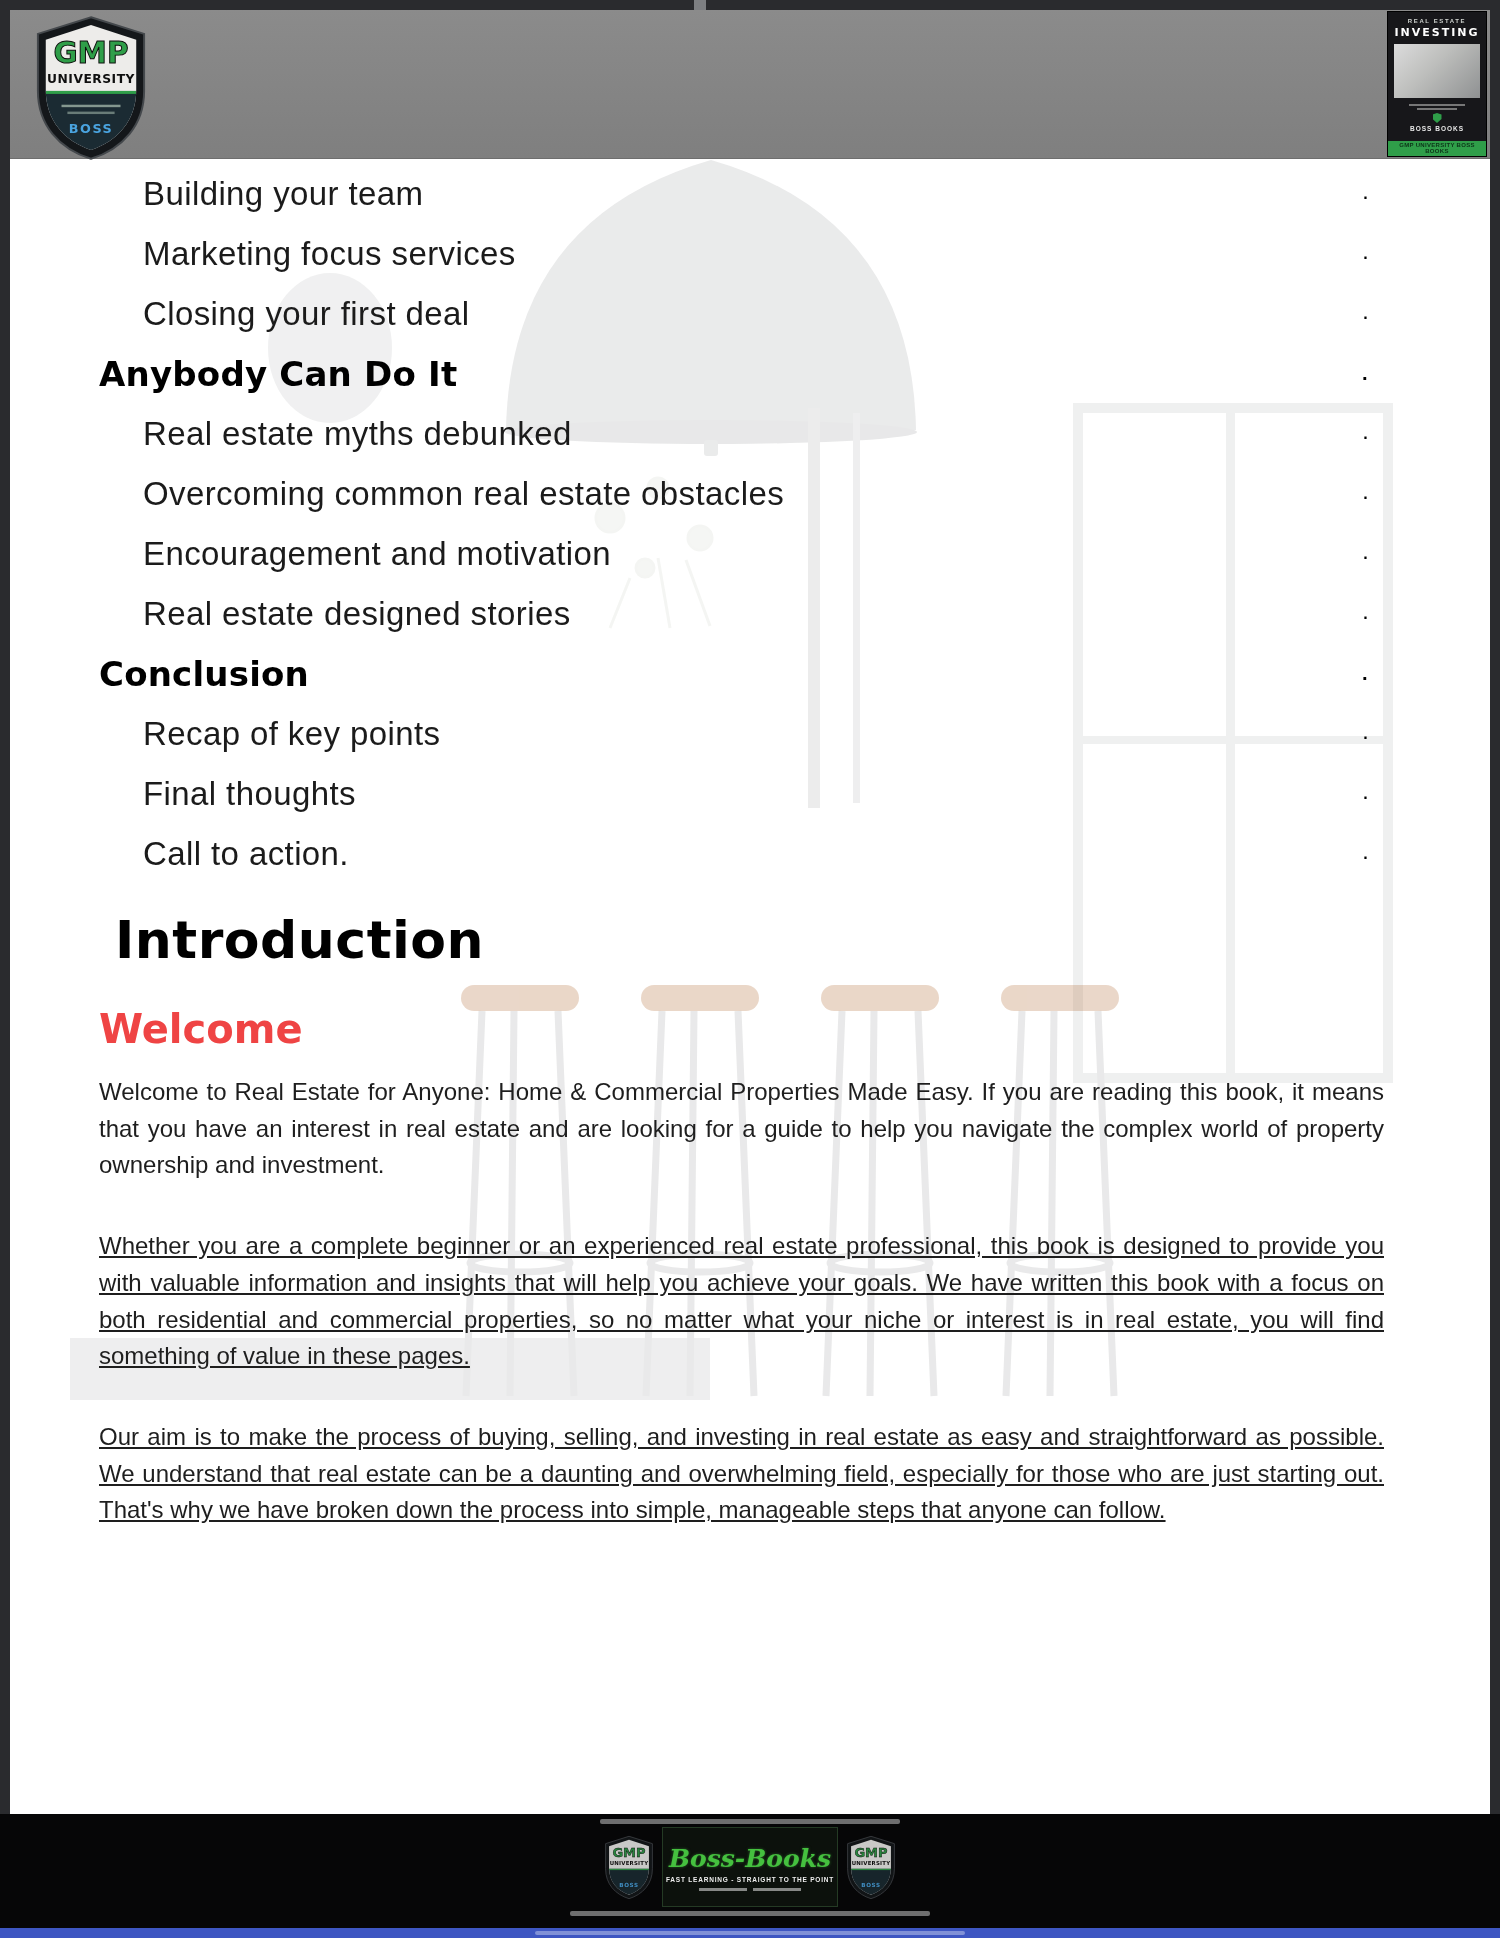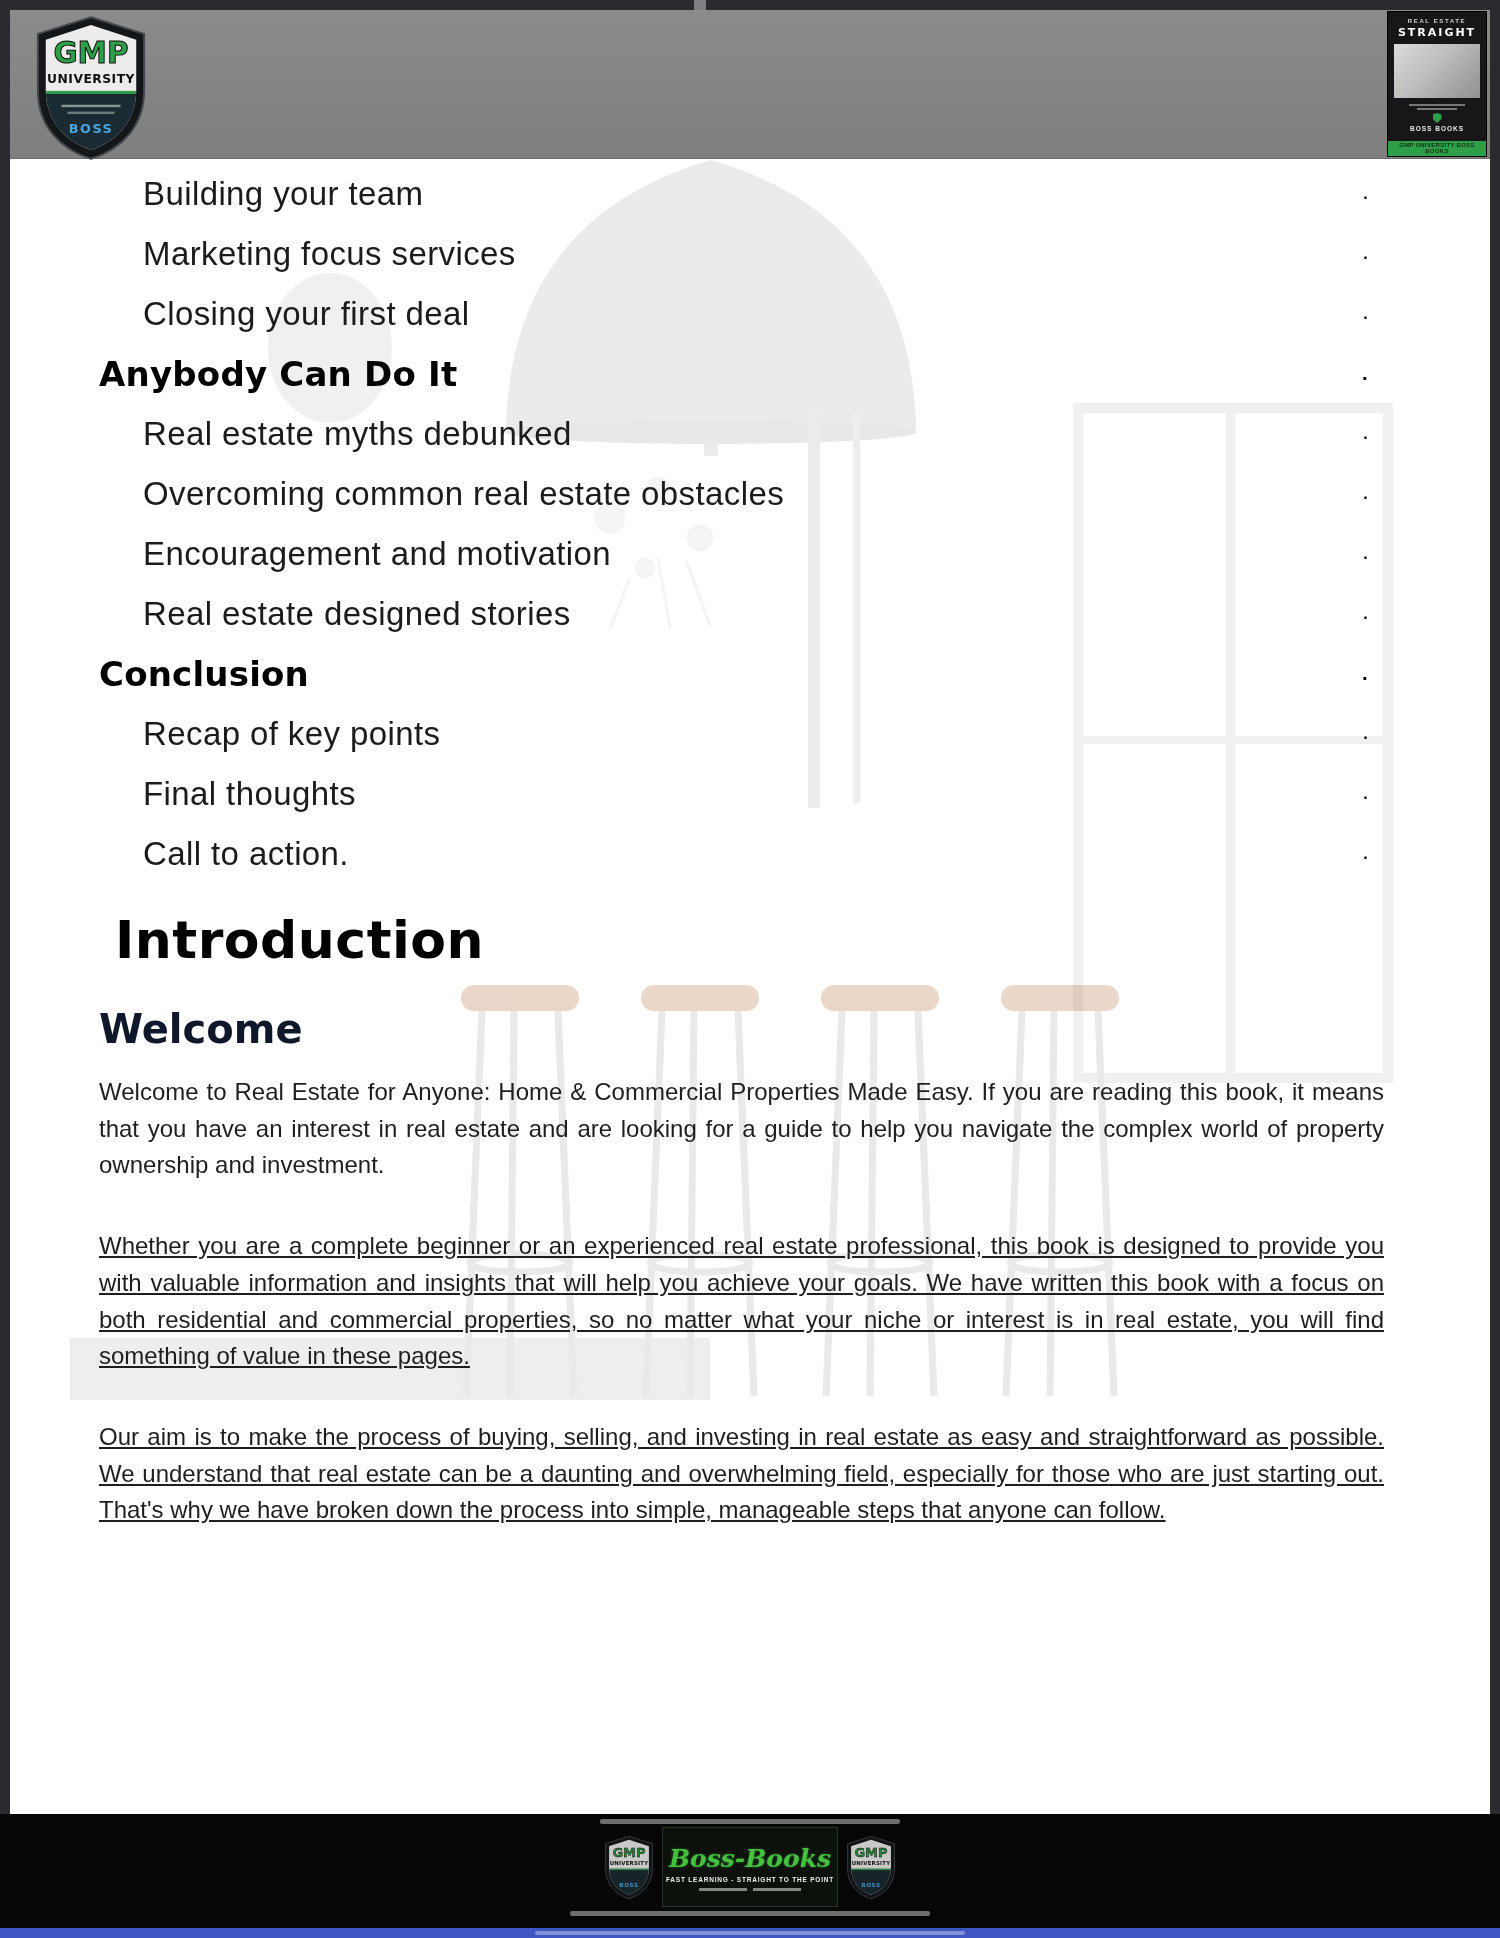"STRAIGHT" div.cover-title { text: STRAIGHT -> INVESTING }
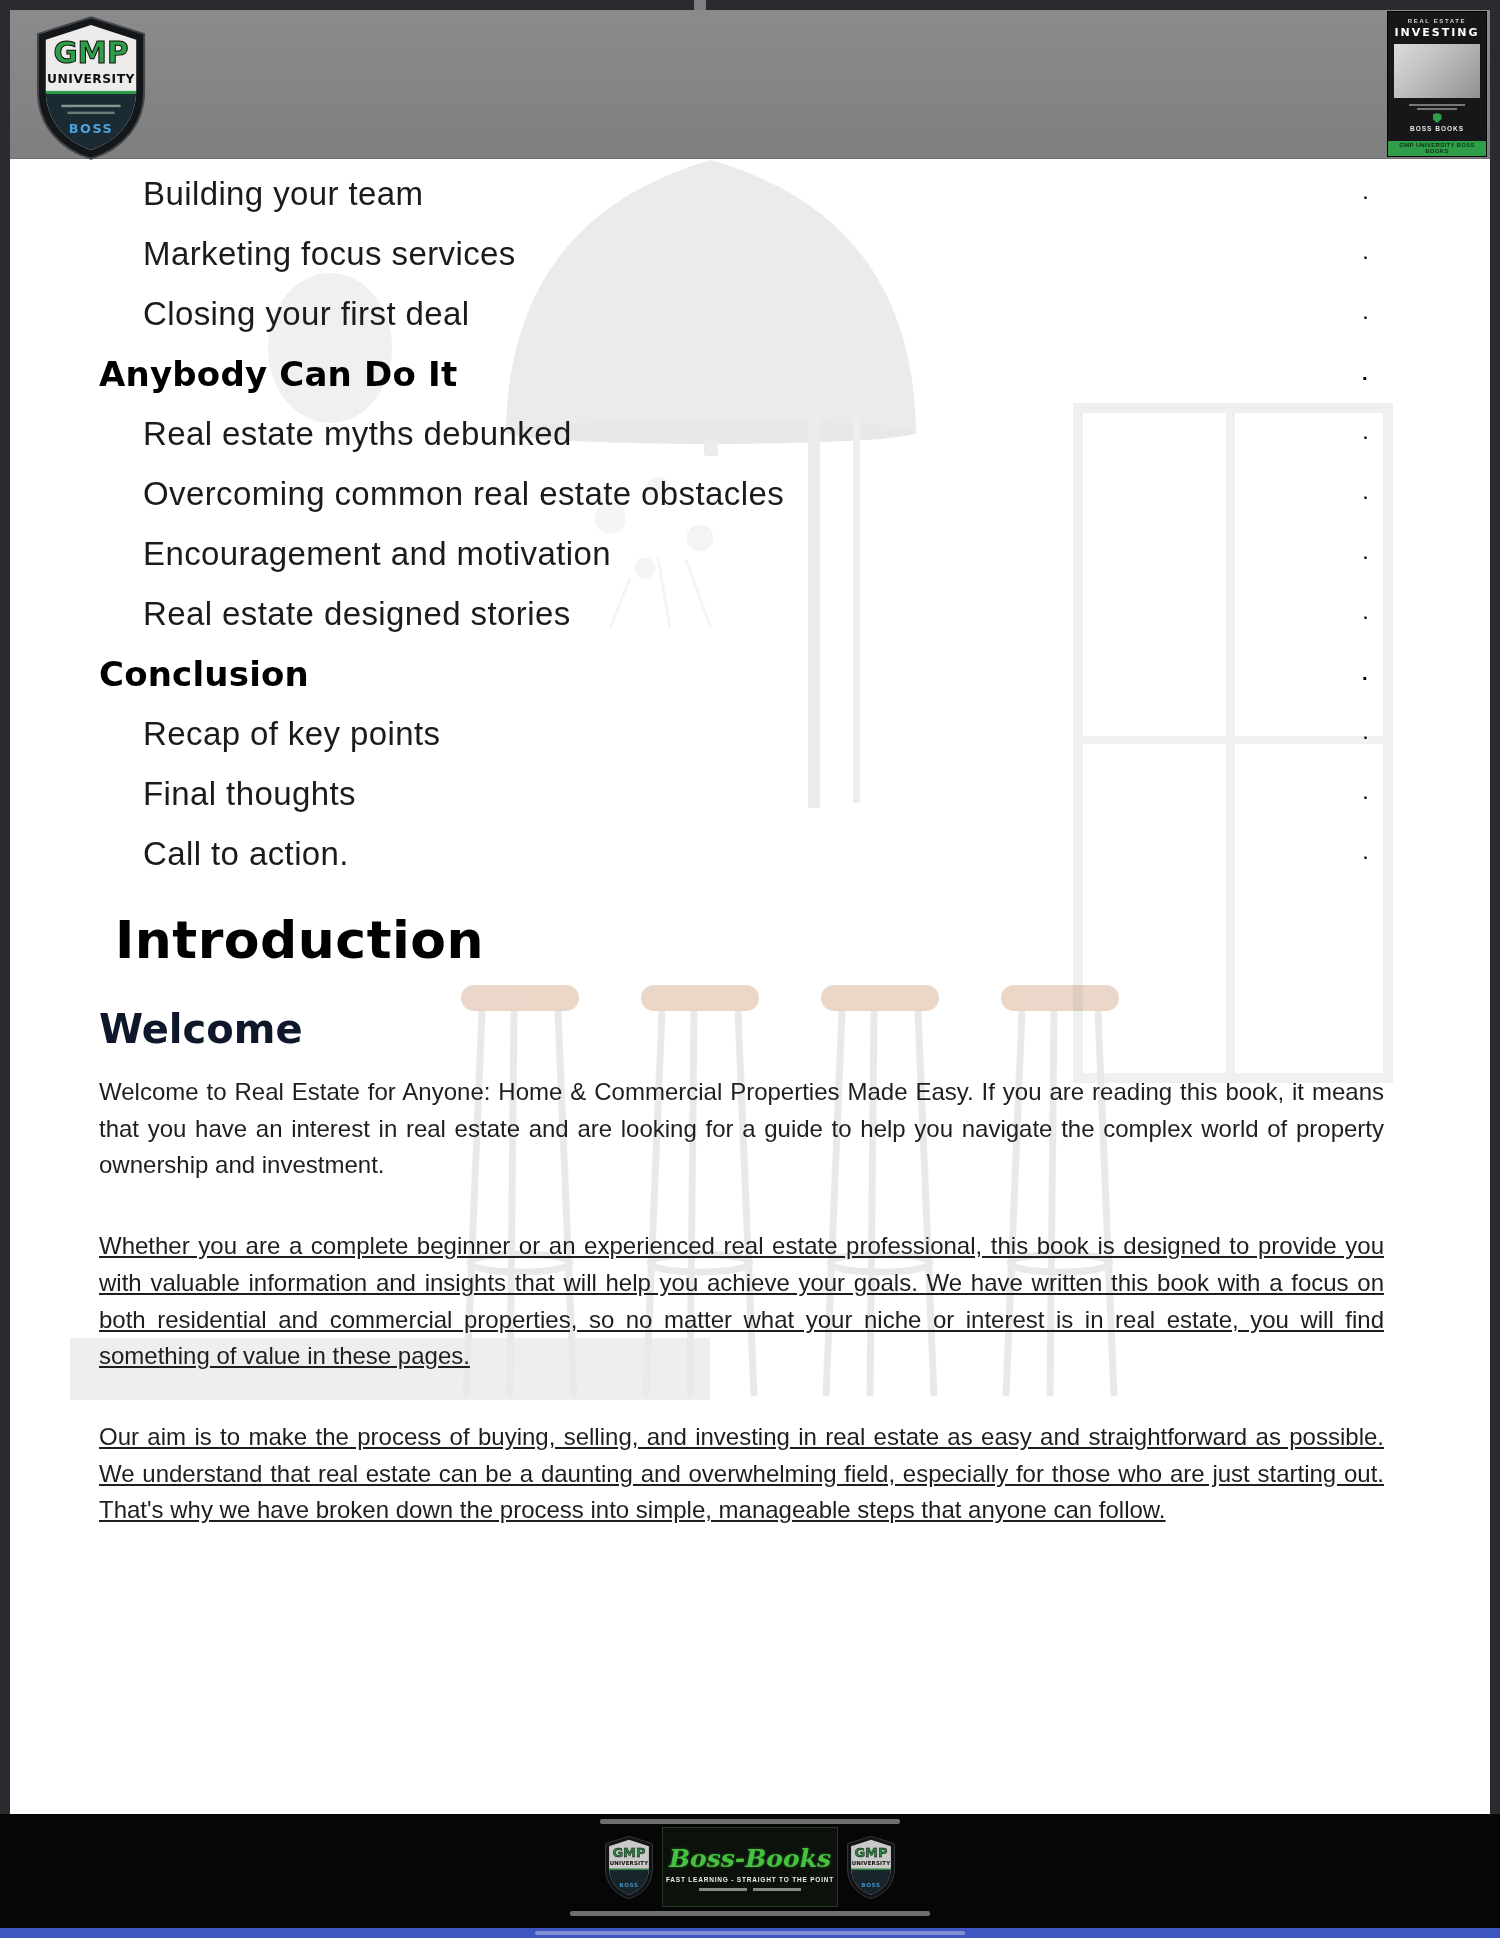"Welcome" .welcome-heading { color: #0f172a -> #ef4444 }
